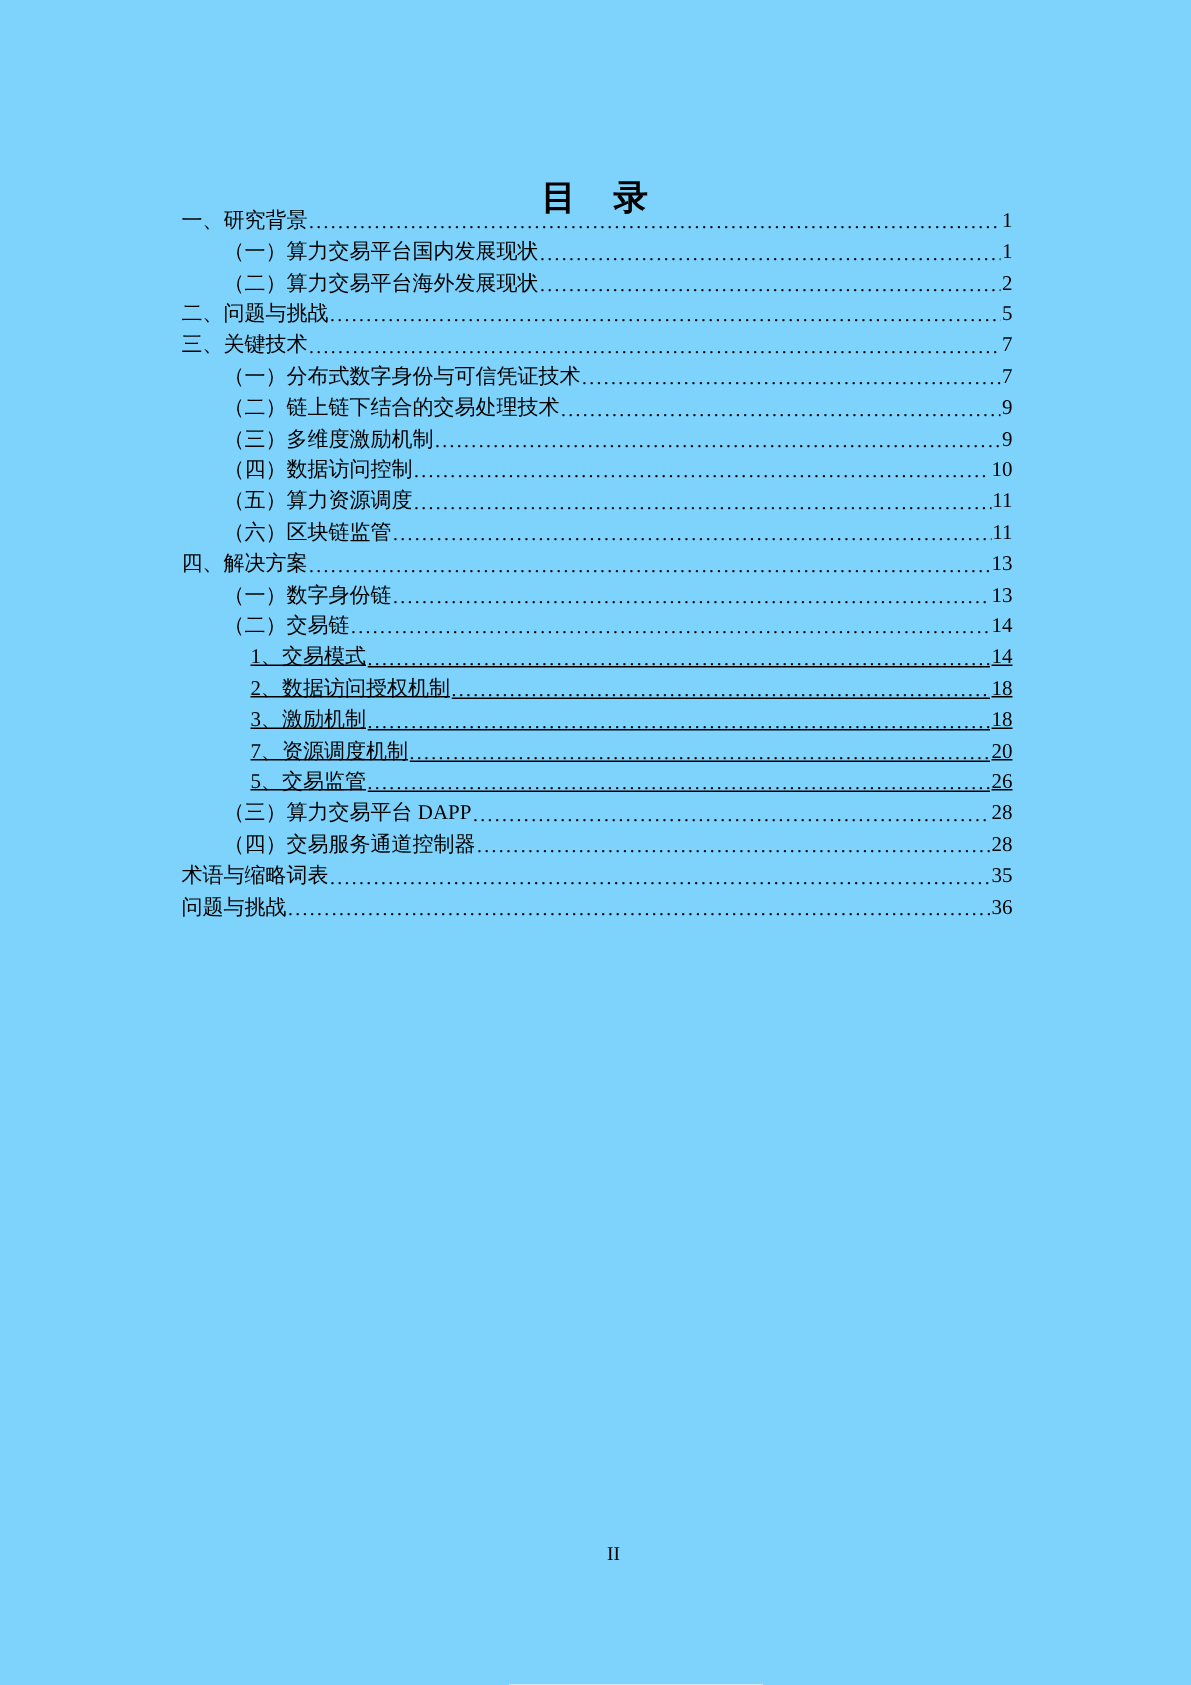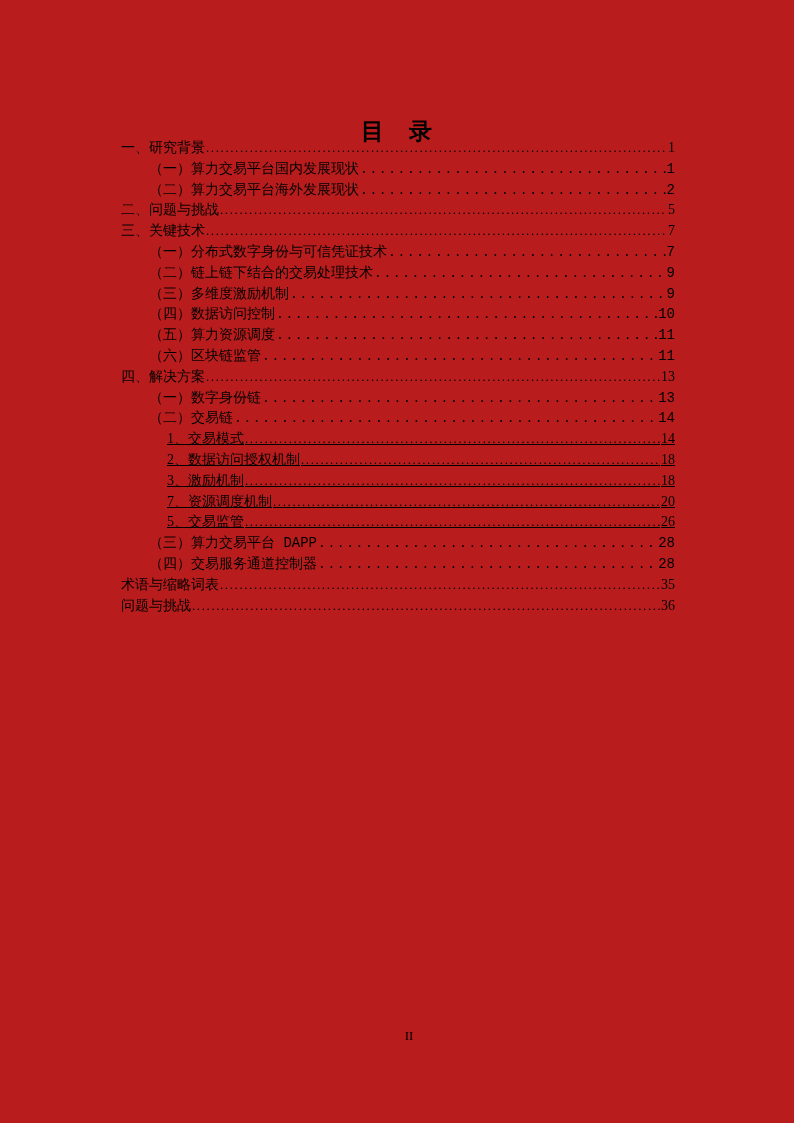"目 录" .page { background: #b91c1c -> #7dd3fc }
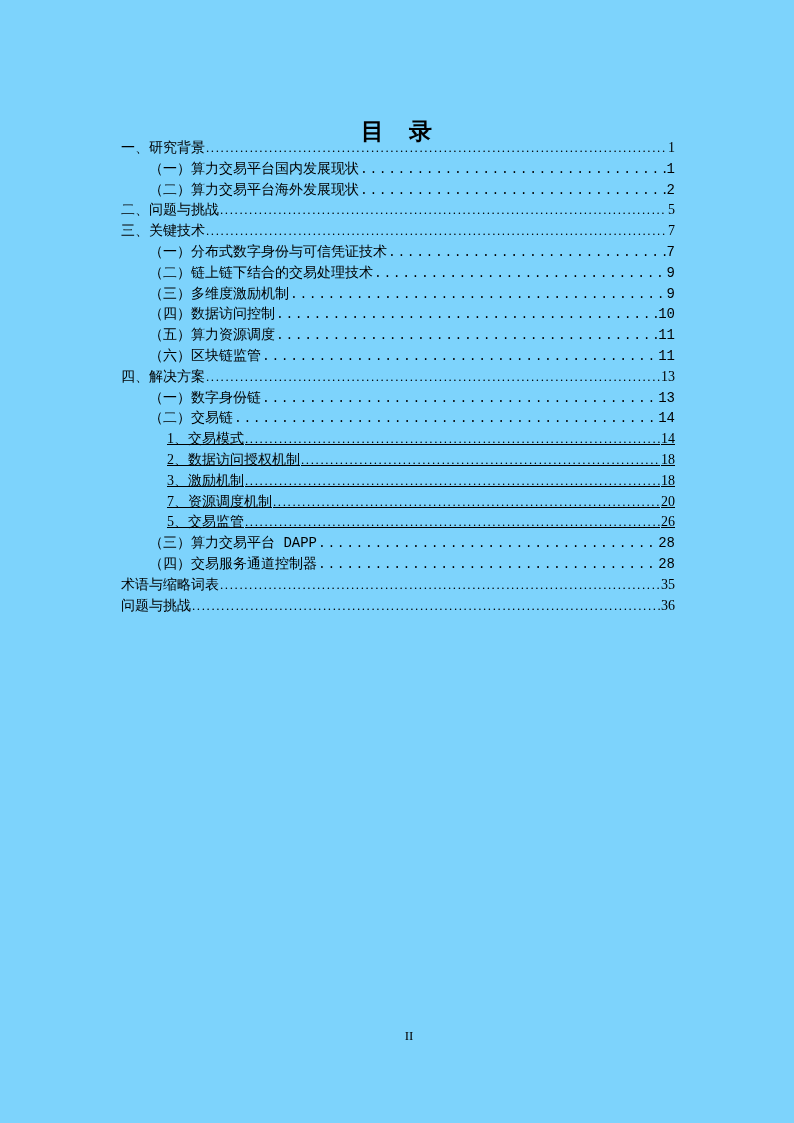"（一）算力交易平台国内发展现状" .toc-row.lvl1 { font-family: Liberation Mono, monospace -> none }
